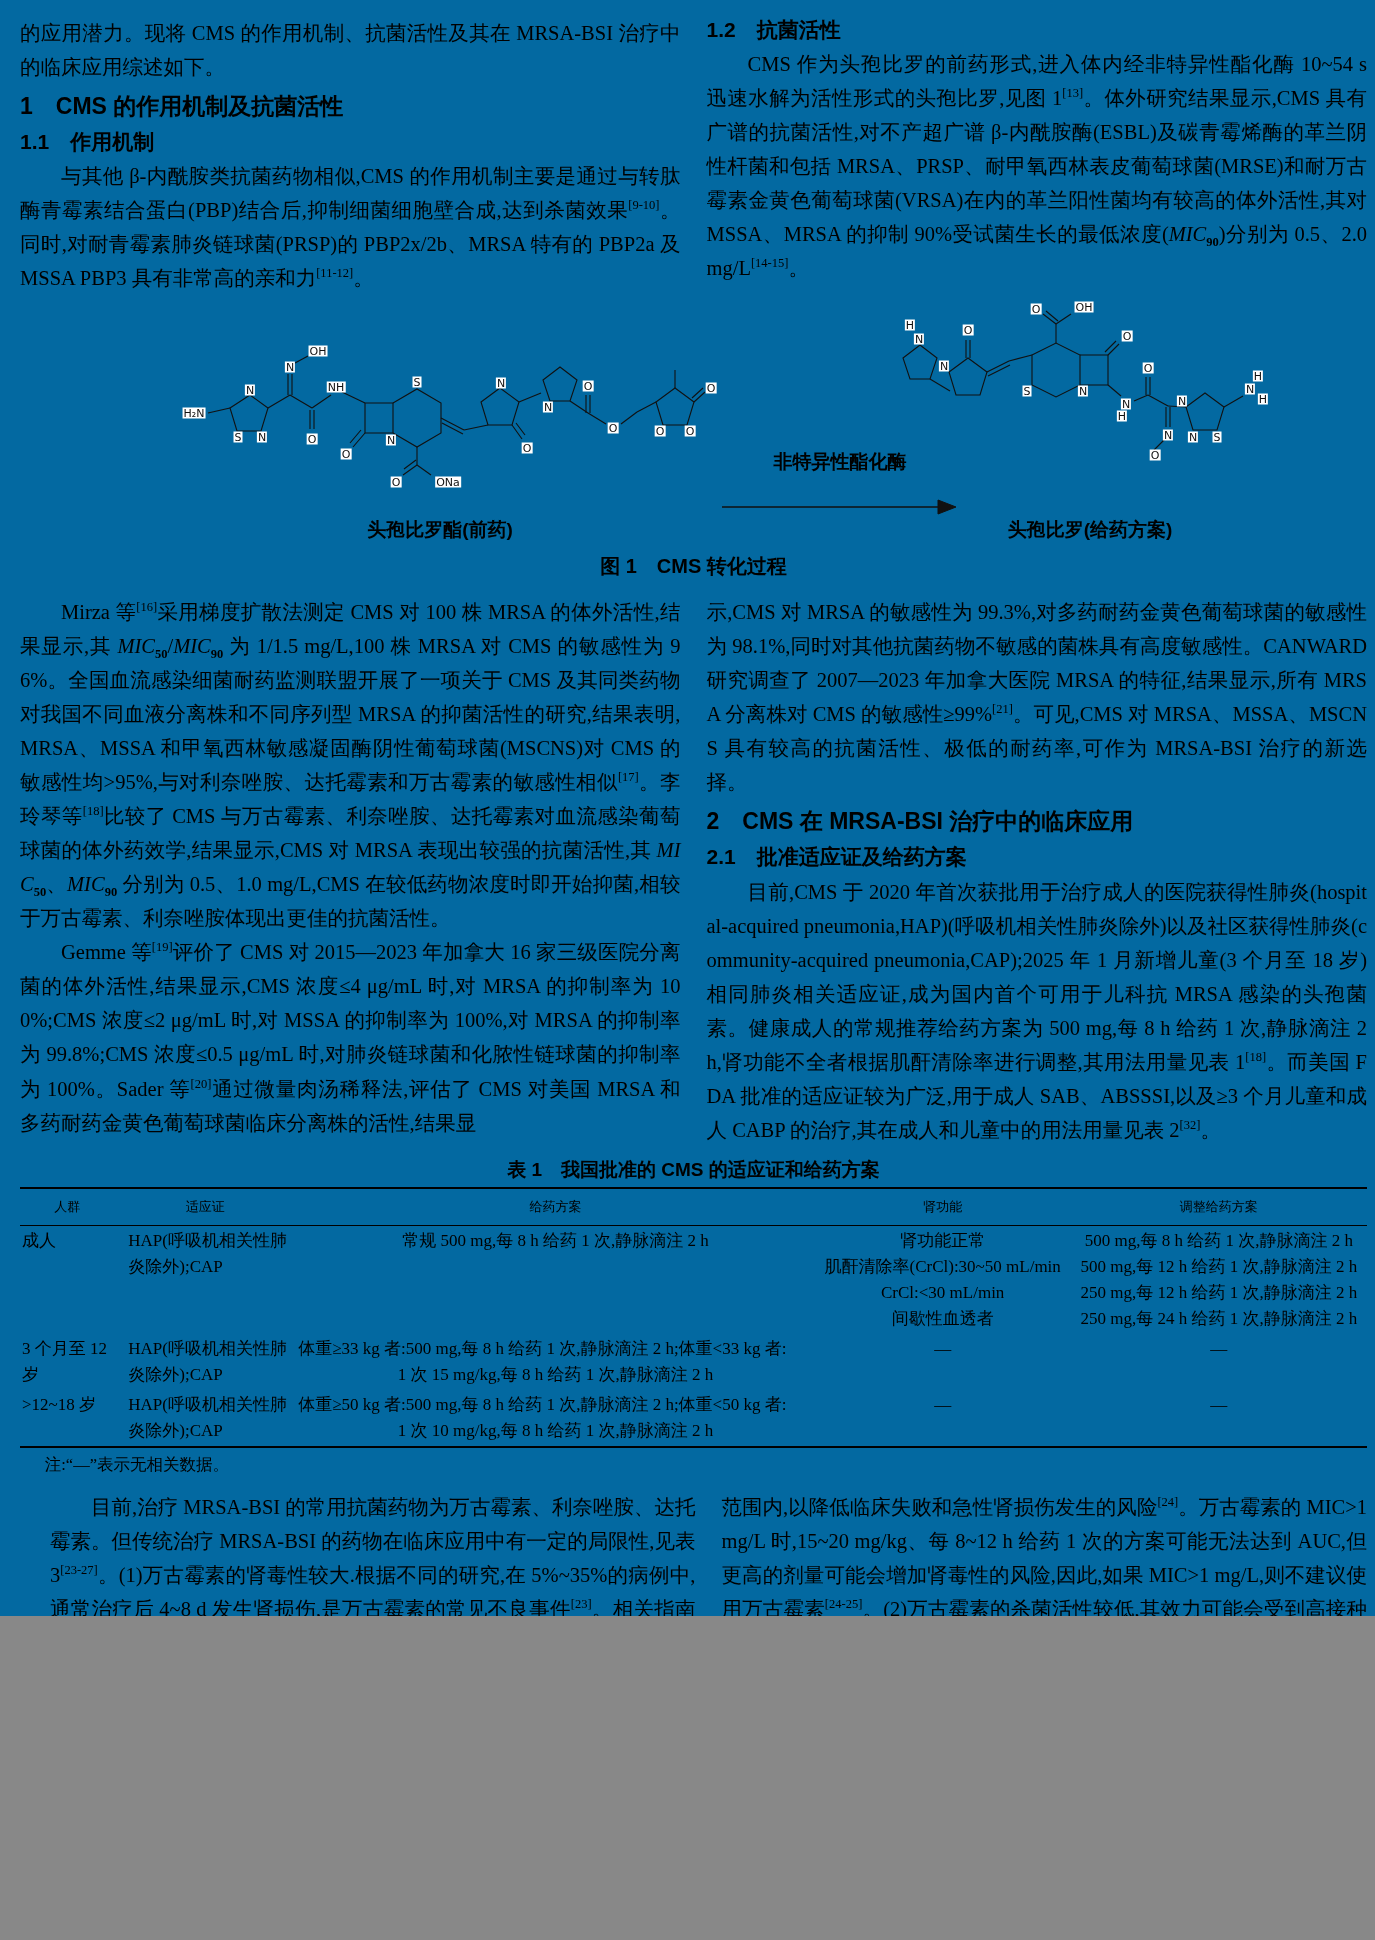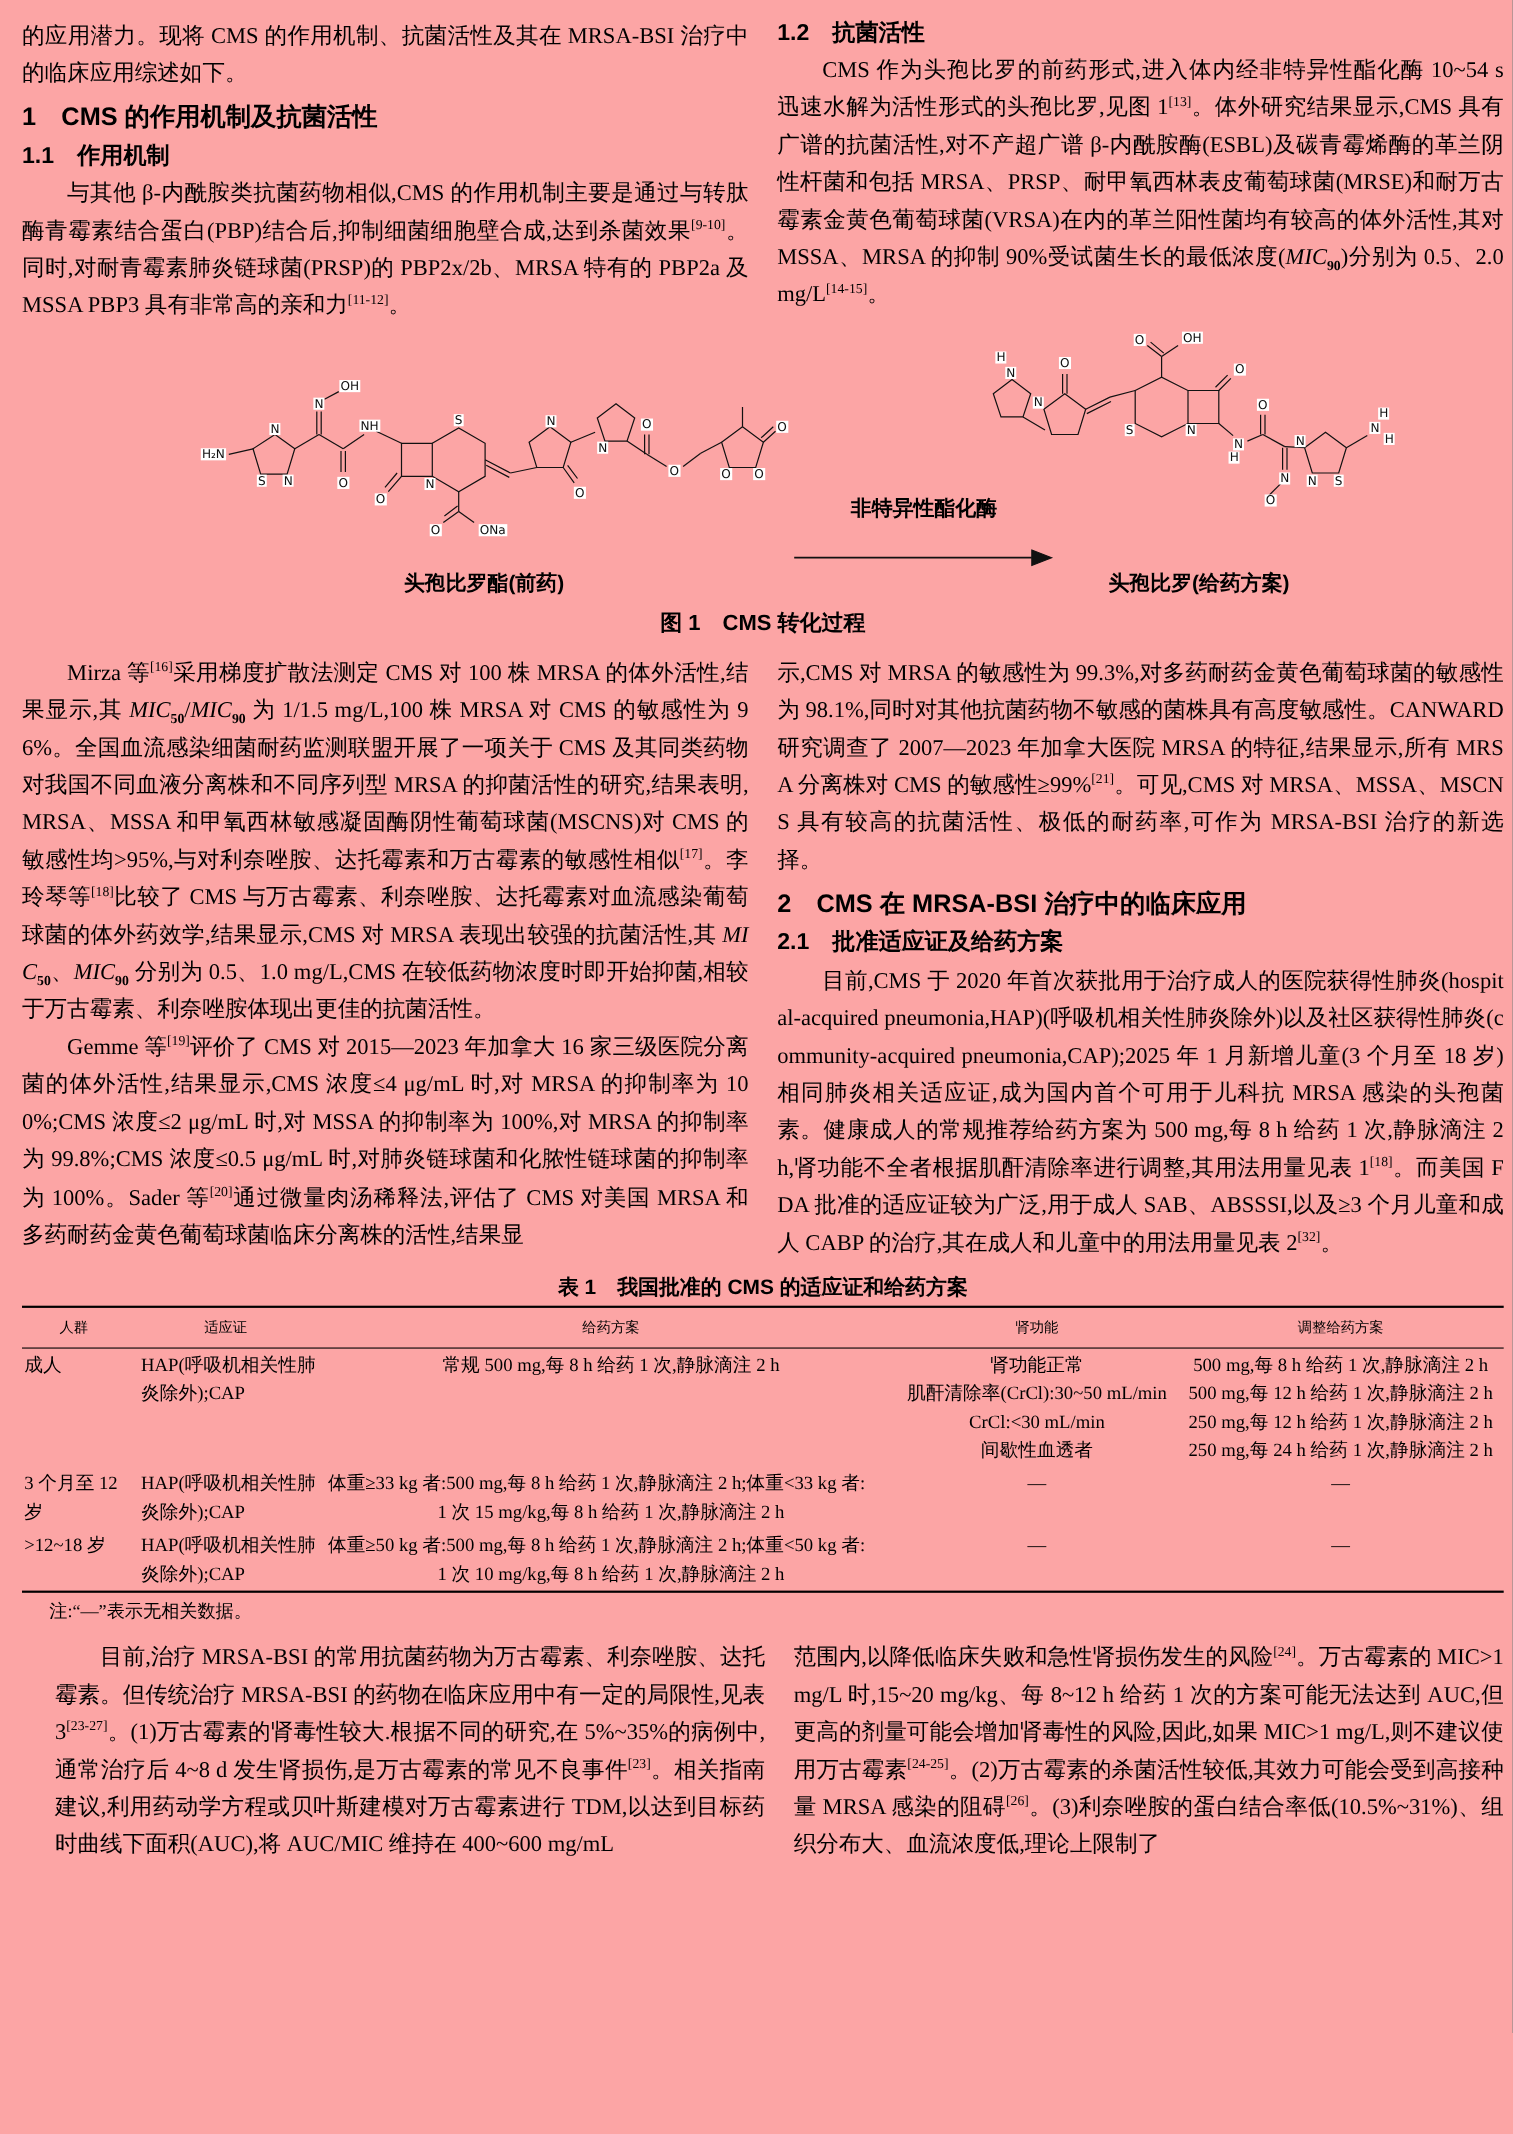"的应用潜力。现将 CMS 的作用机制、抗菌活性及其在 MRSA-BSI" .page { background: #fca5a5 -> #0369a1; height: 1940px -> 1616px }
